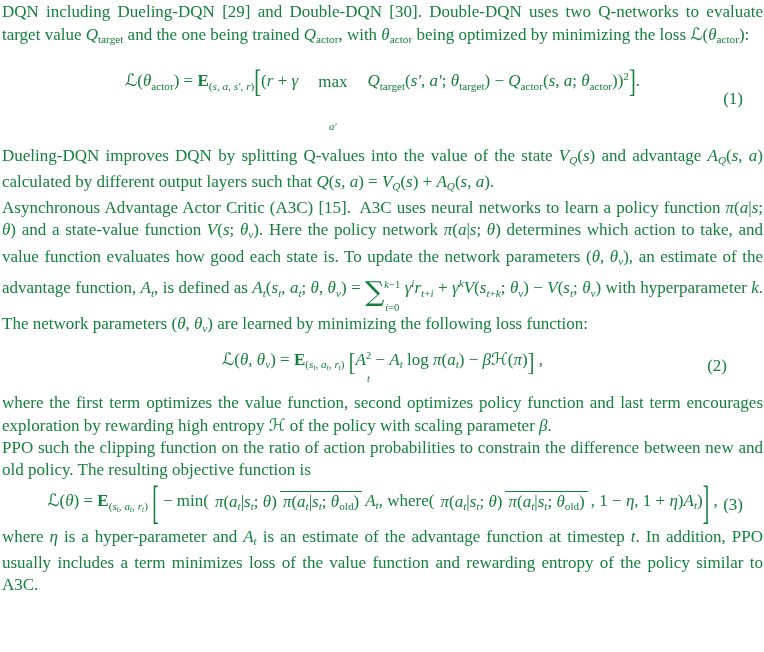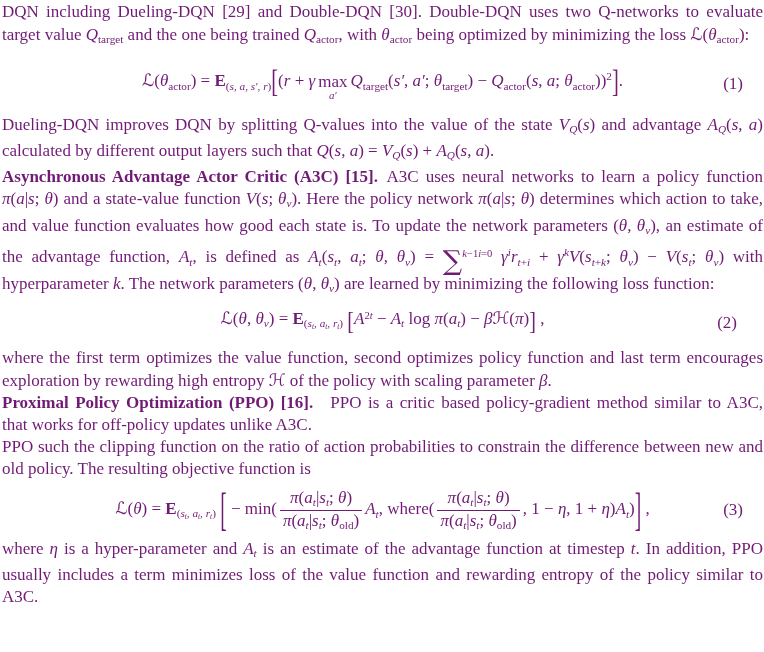"DQN including Dueling-DQN [29] and" .page { color: #701a75 -> #15803d }
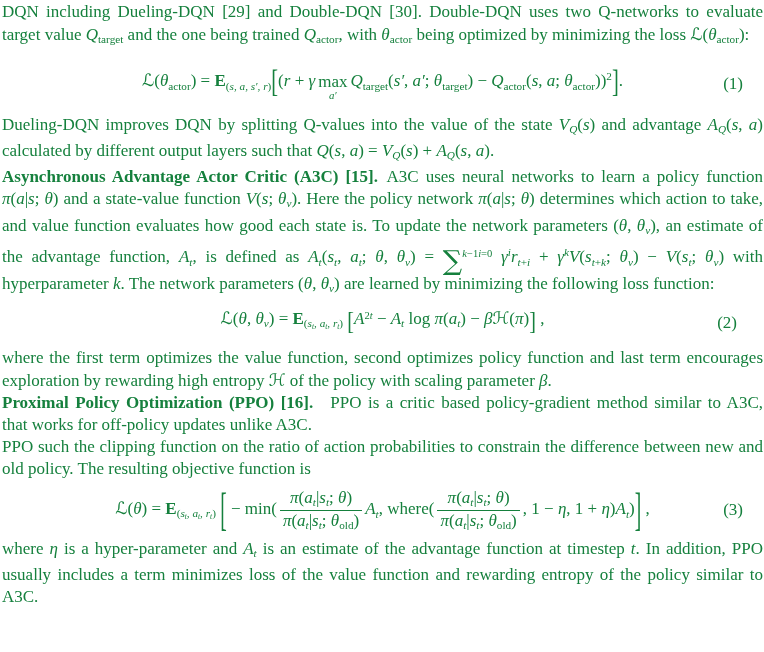"max" .uo { gap: none -> 31px; margin: 0 3px -> 0 20px }
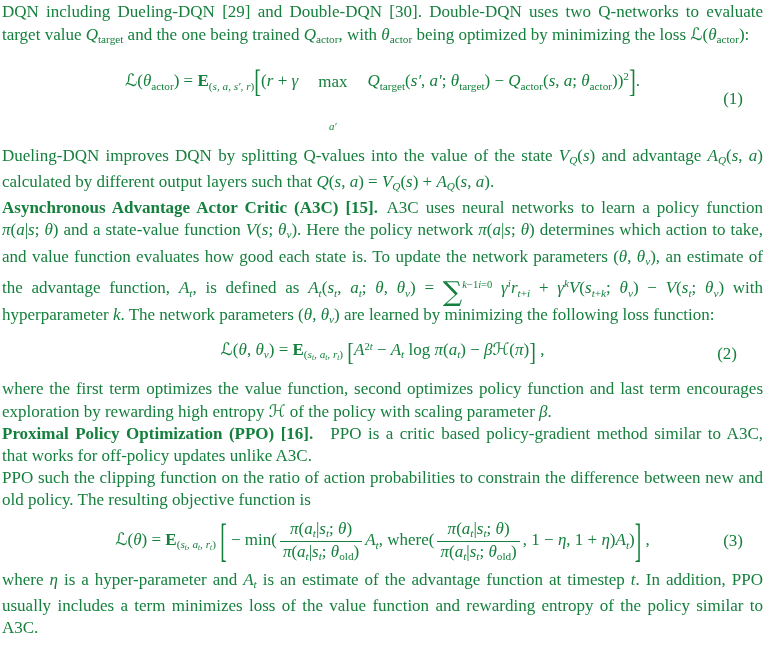"Asynchronous Advantage Actor Critic" .b { font-weight: bold -> normal }
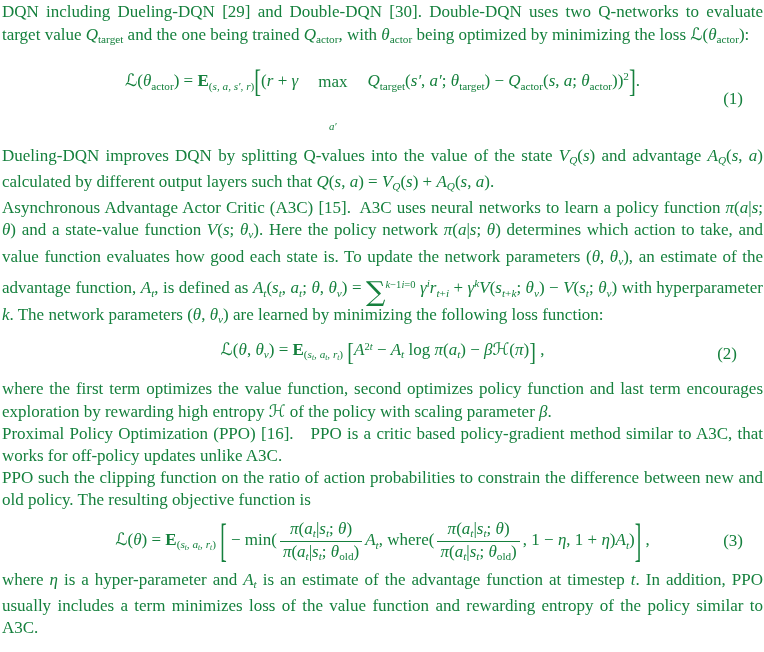"k−1" .supsub { flex-direction: row -> column; gap: none -> 12px }
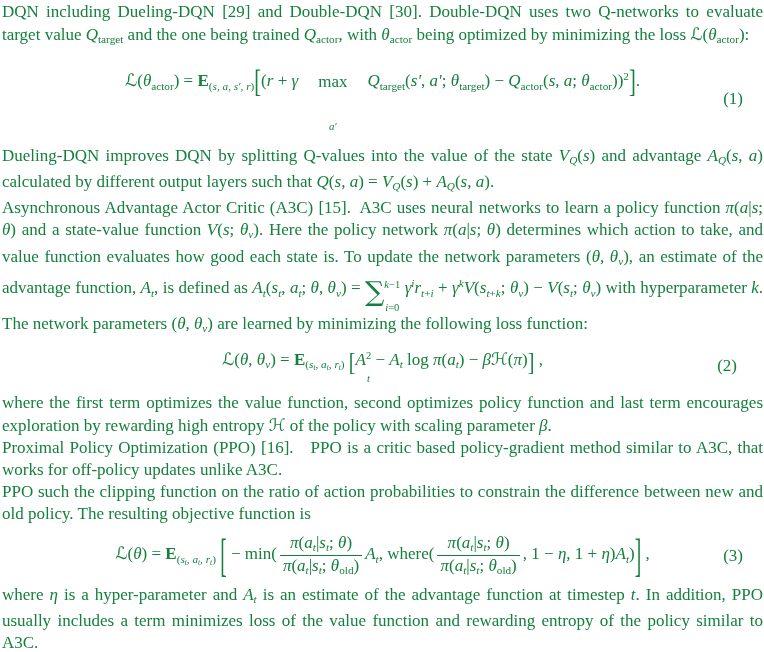"ℒ(θ, θv) = E(st, at," .eq2 { margin: 8px 6px 8px -> 8px 16px 8px }
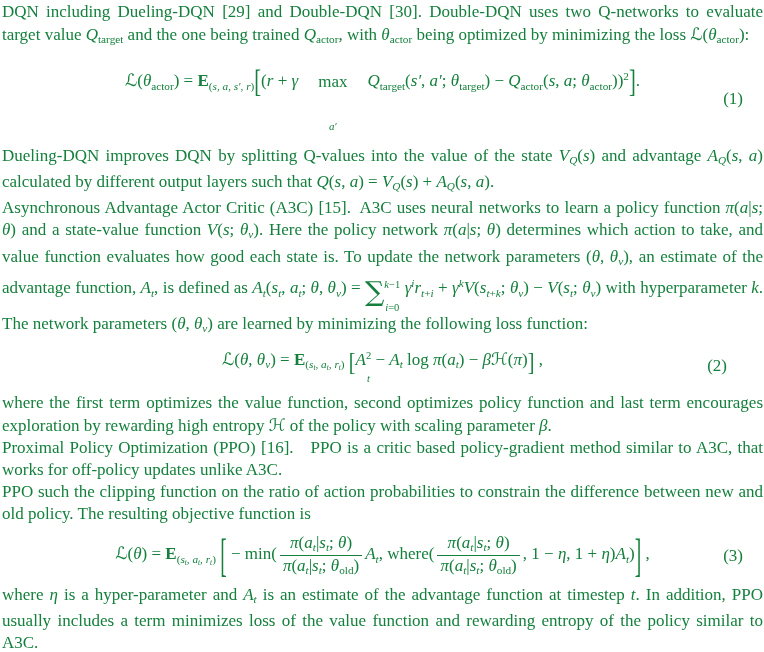"Proximal Policy Optimization (PPO) [16]." p.para { html: <p><span>Proximal Policy Optimization (PPO) [16].</span><span> PPO is a critic based policy-gradient method similar to A3C, that works for off-policy updates unlike A3C.</span></p> -> none }
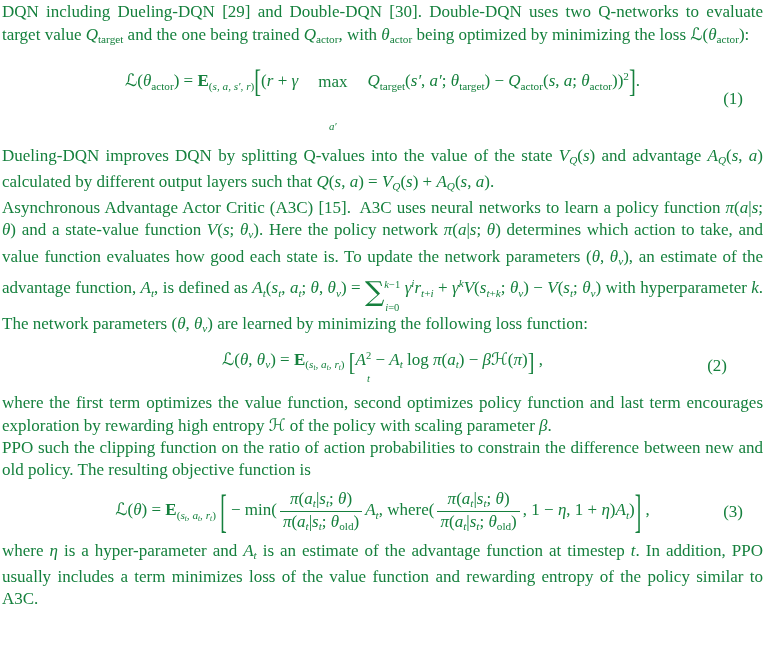"π(at|st; θ)" .frac { flex-direction: column -> row }
